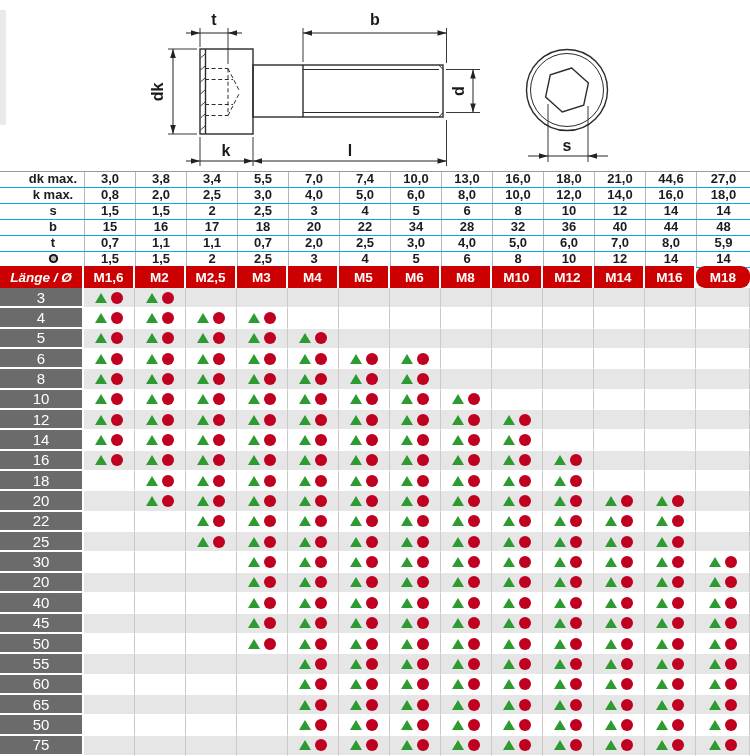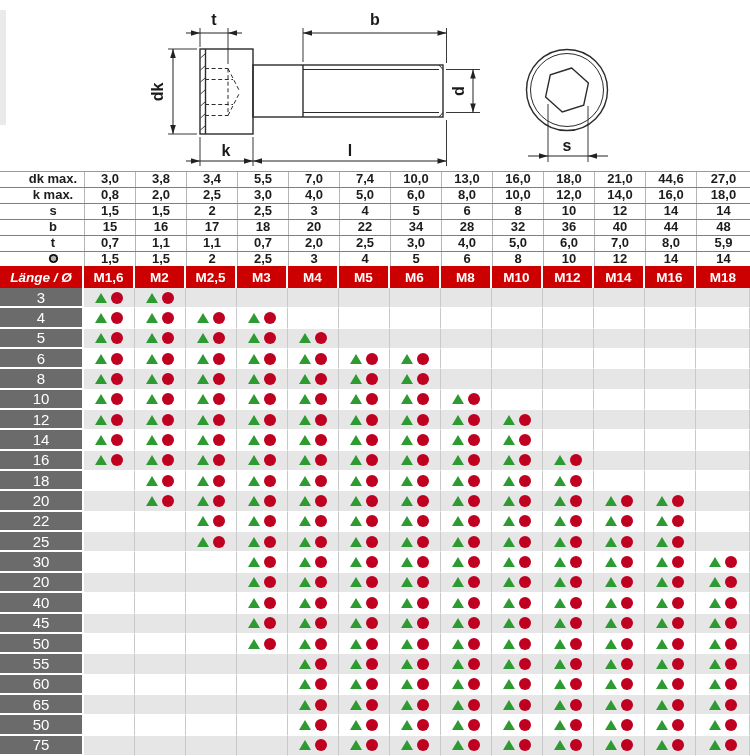"M18" .m-header>div:last-child { border-radius: none -> 9px }
